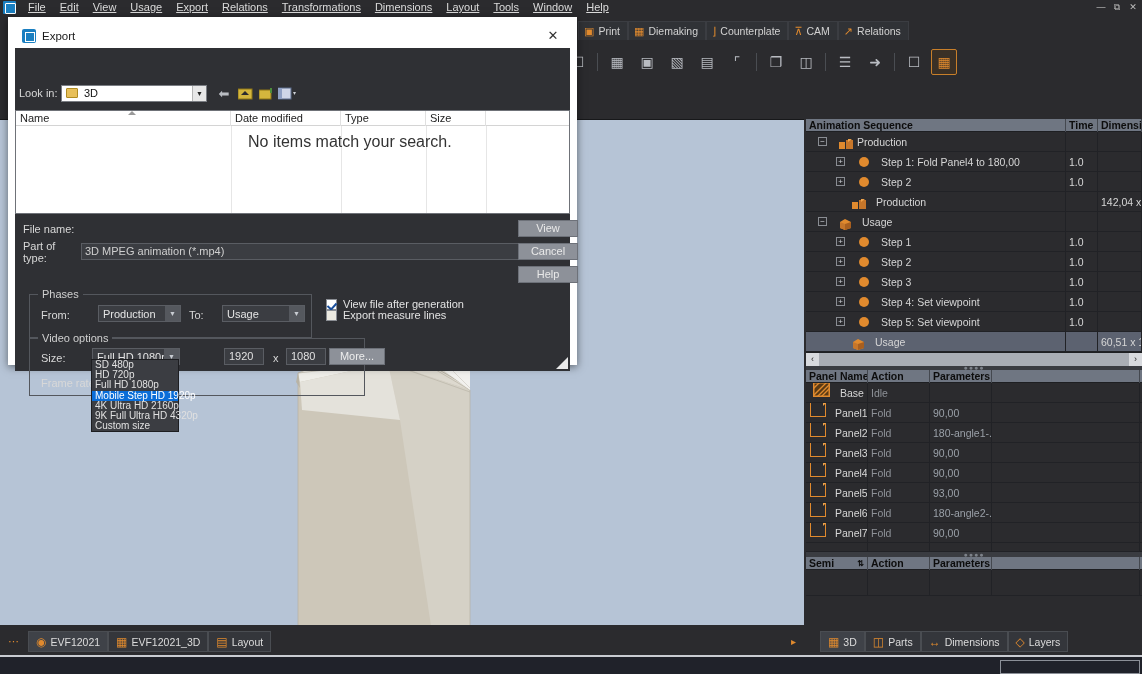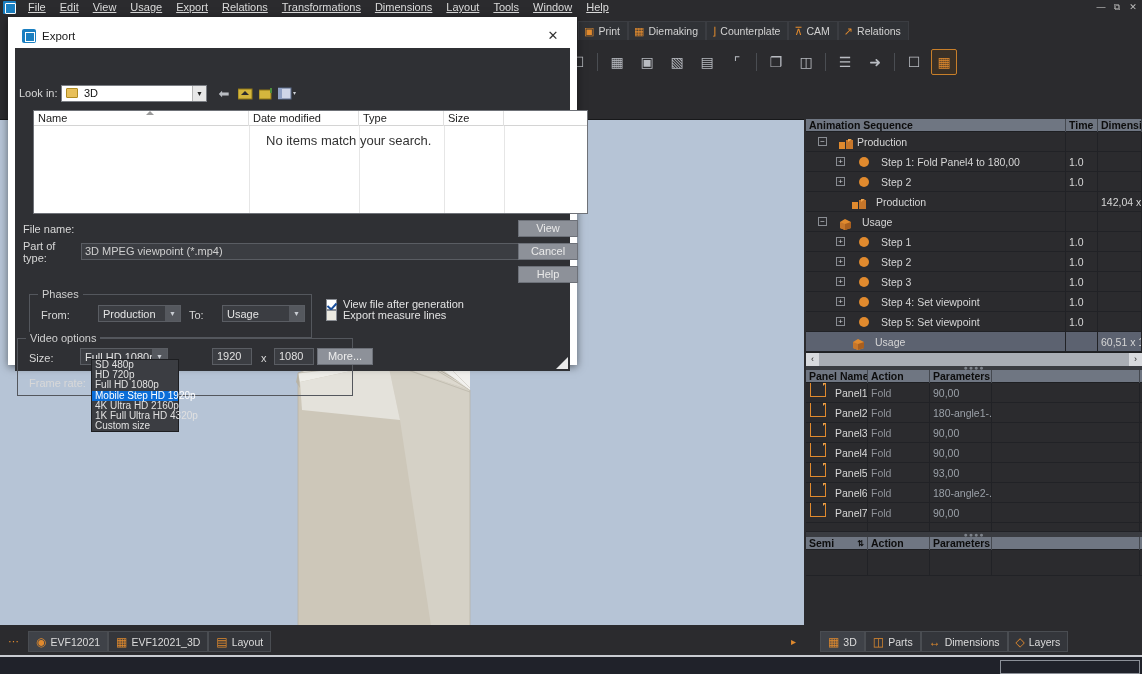"Name" .filelist { left: 18px -> 0 }
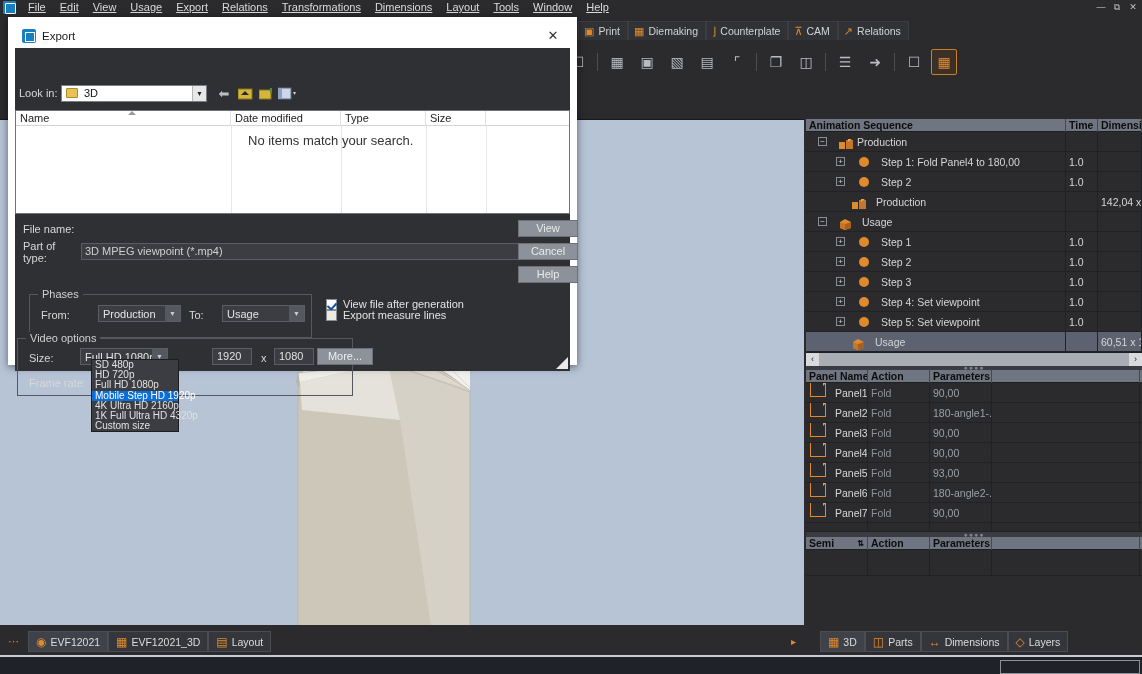"No items match your search." .fl-empty { font-size: 13px -> 16px }
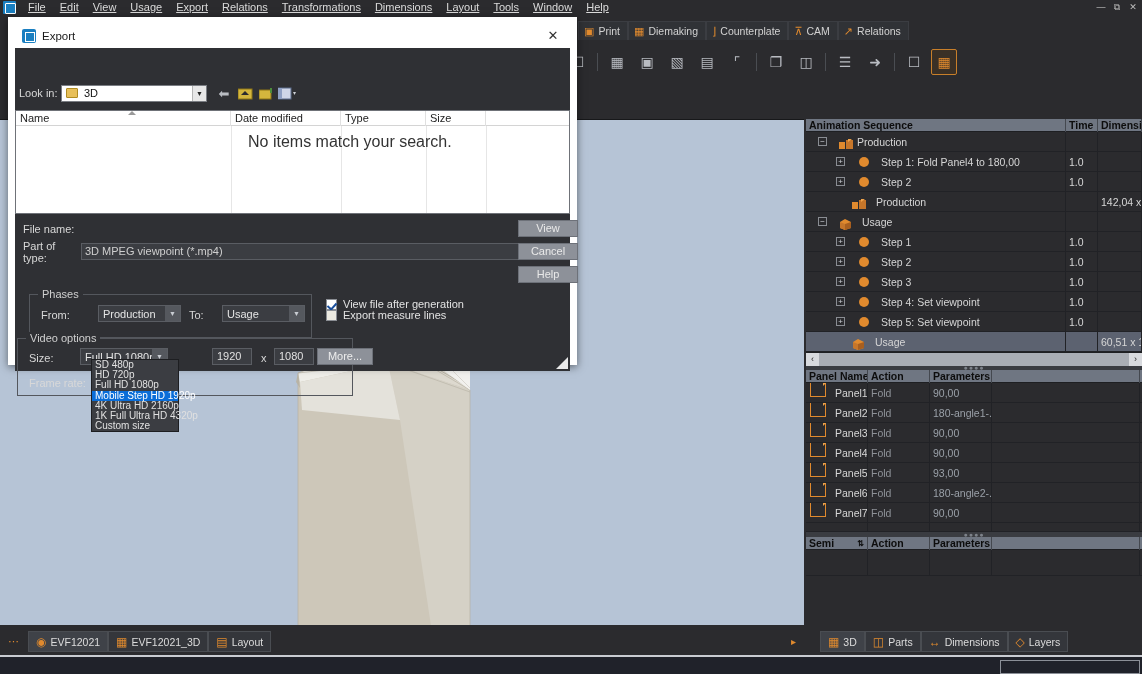"3D MPEG viewpoint (*.mp4)" span { text: viewpoint -> animation }
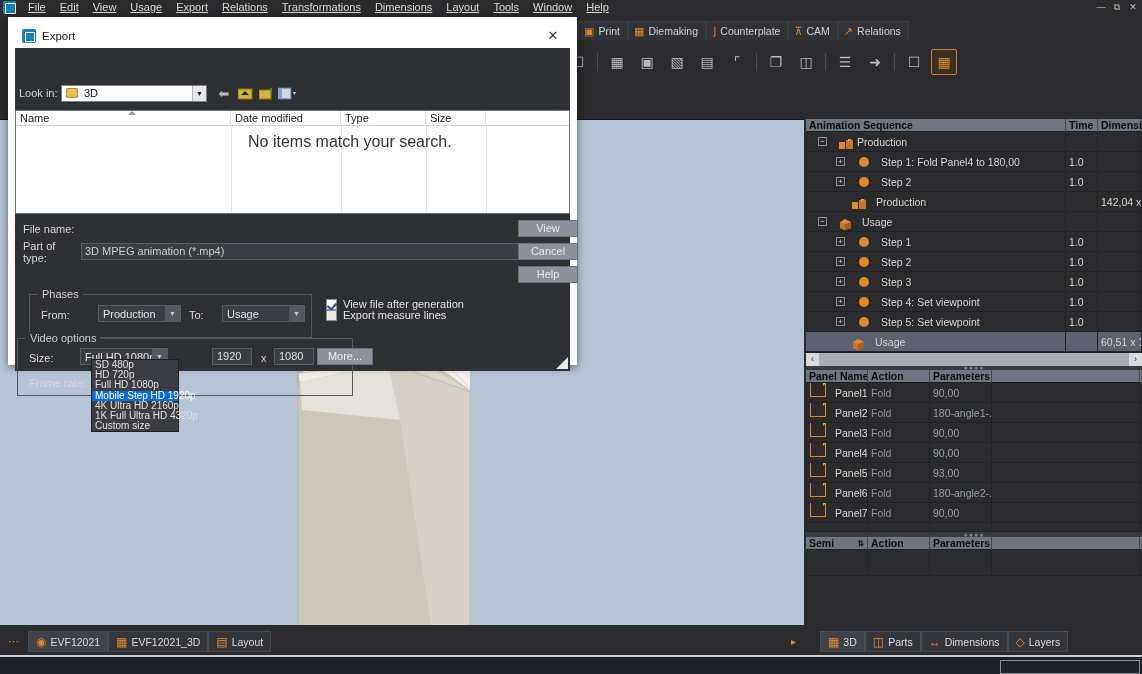"Video options" div.gbox { left: 2px -> 14px }
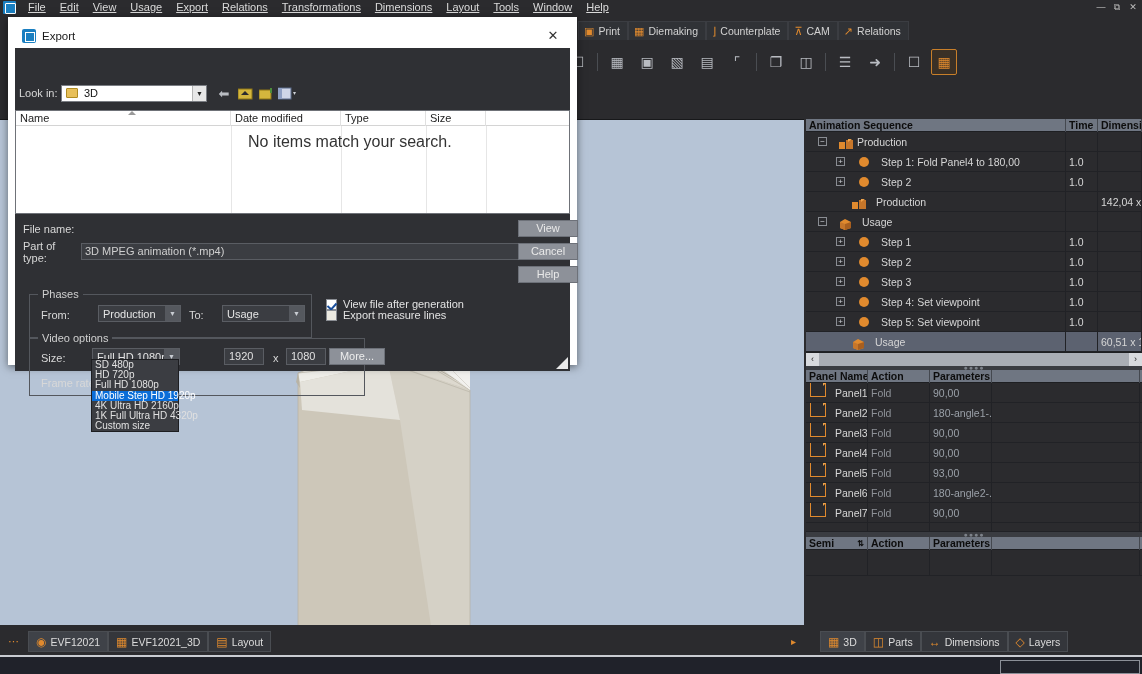"Base" div.trow { html: none -> <div> <div> <span></span> <span><svg> <rect></rect> <rect></rect> <path></path> </svg></span> <span></span> <span>Base</span> </div> <div>Idle</div> <div></div> <div></div> </div> }
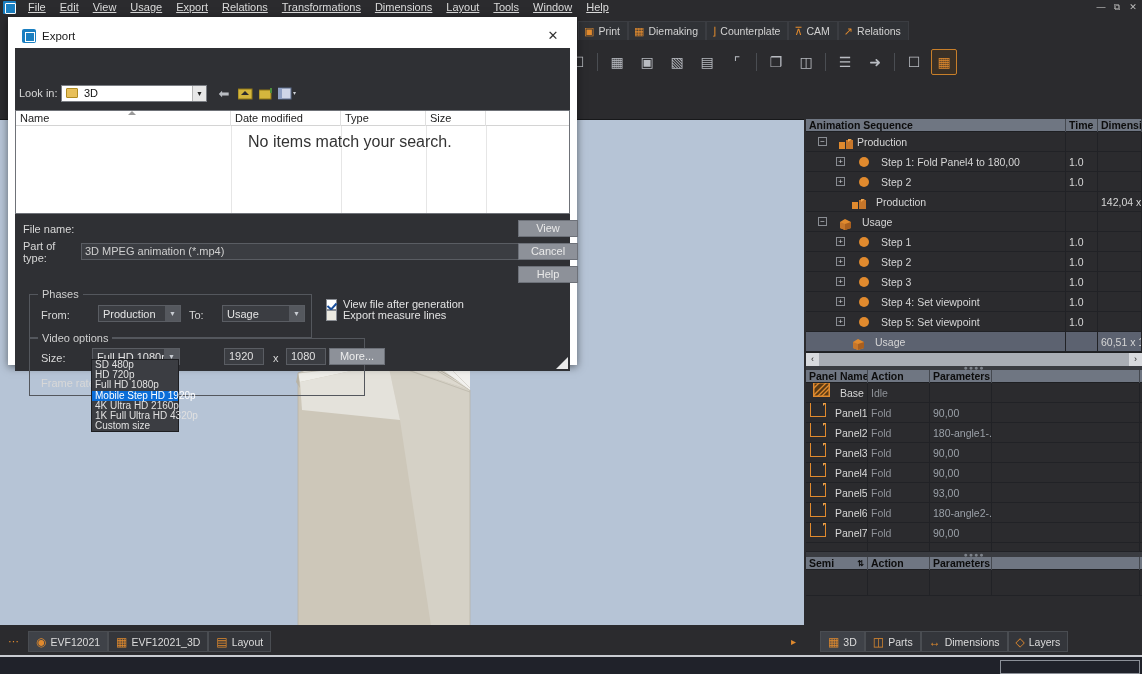"1K Full Ultra HD 4320p" div.dl-item { text: 1K -> 9K }
